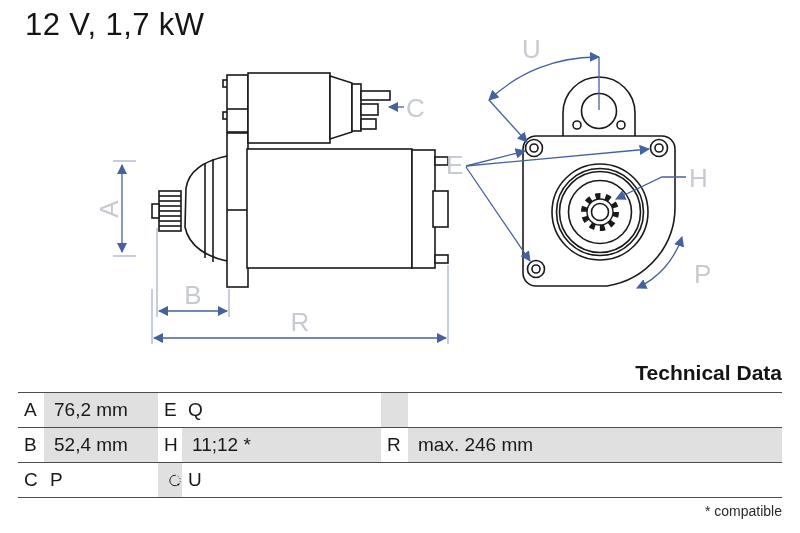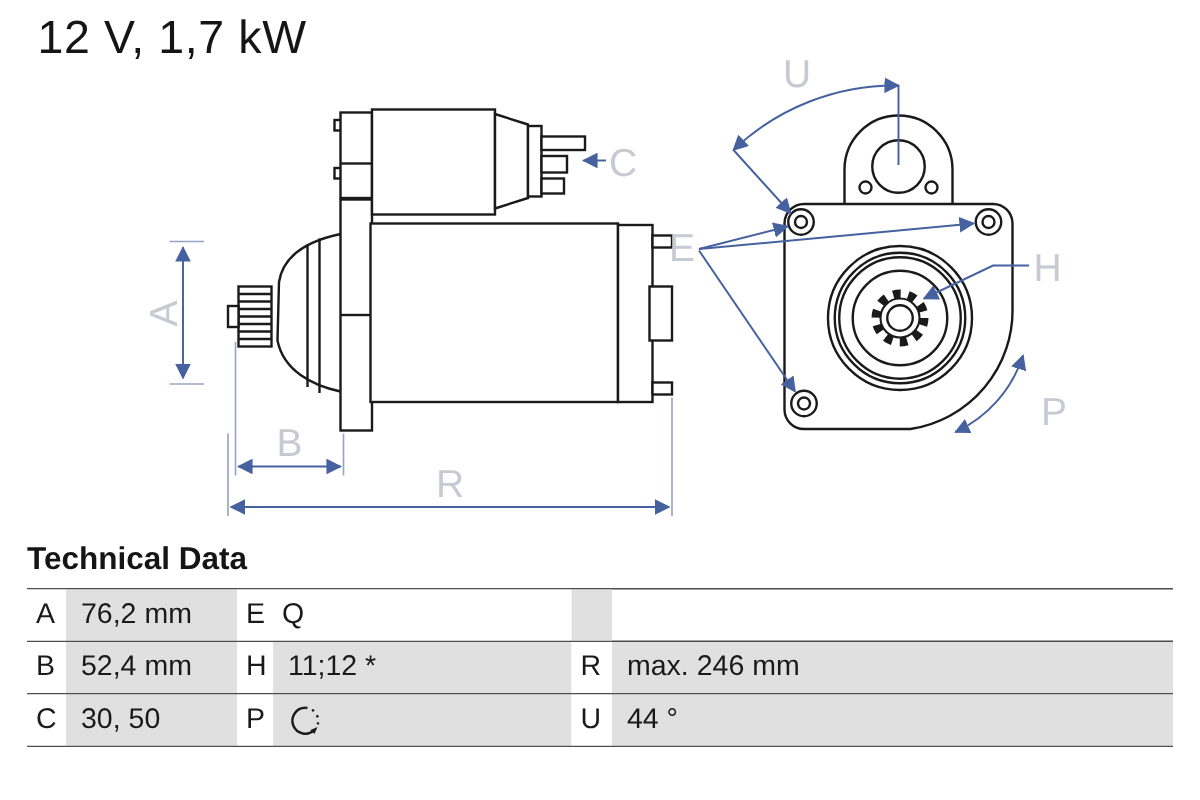"Technical Data" .tech { text-align: none -> right }
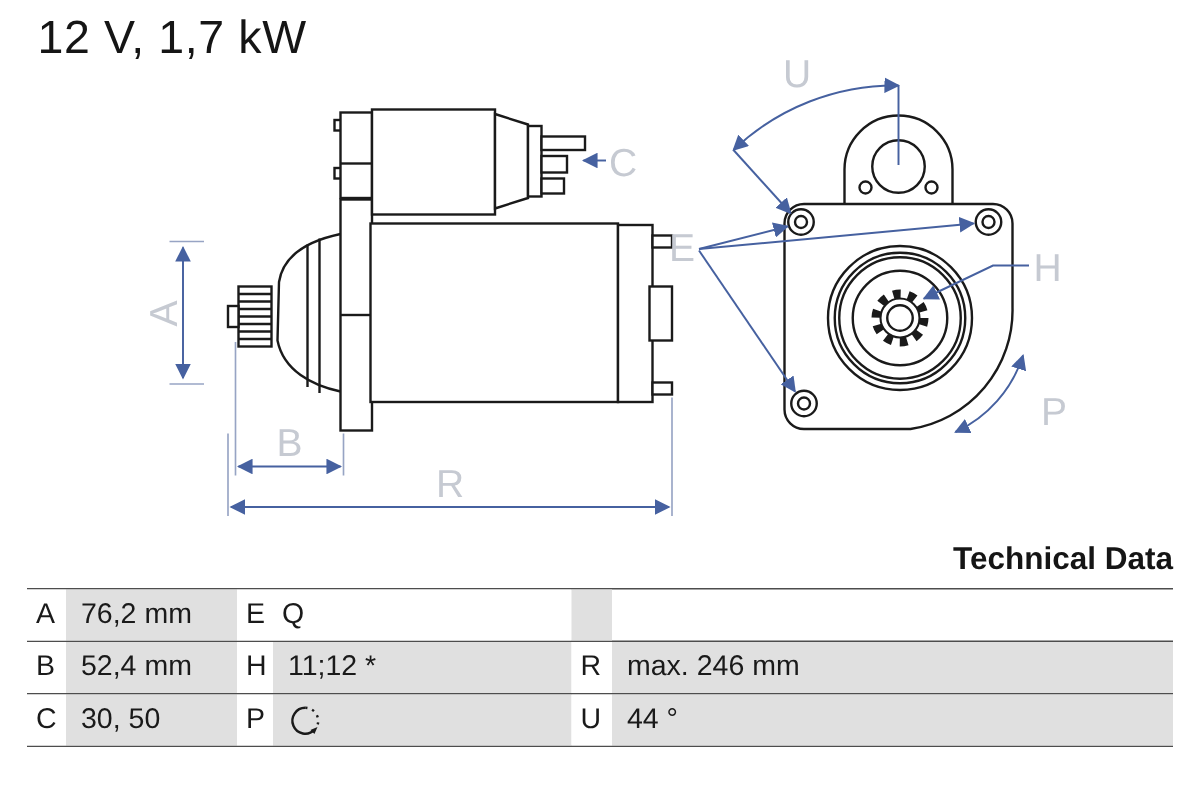"30, 50" div.cell { html: <div>30, 50</div> -> none }
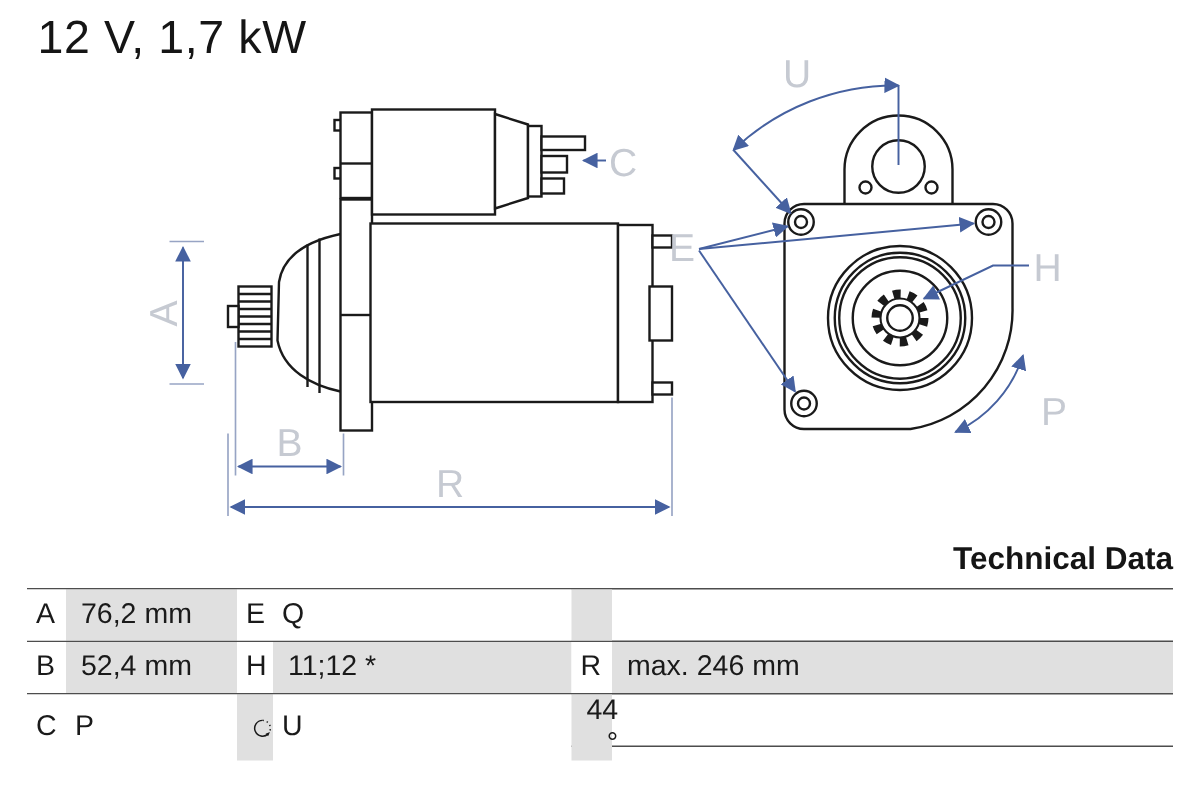"44 °" div.cell { html: <div>44 °</div> -> none }
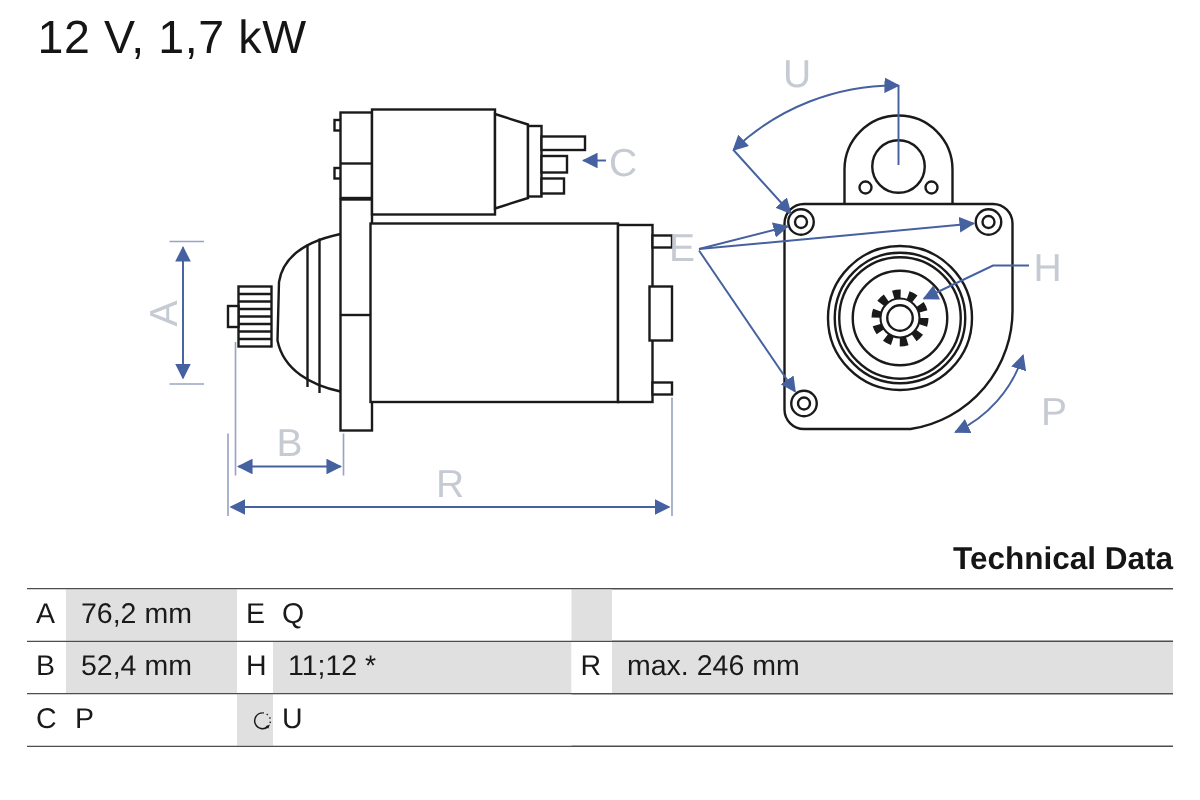"* compatible" div.fn { html: none -> <div>* compatible</div> }
